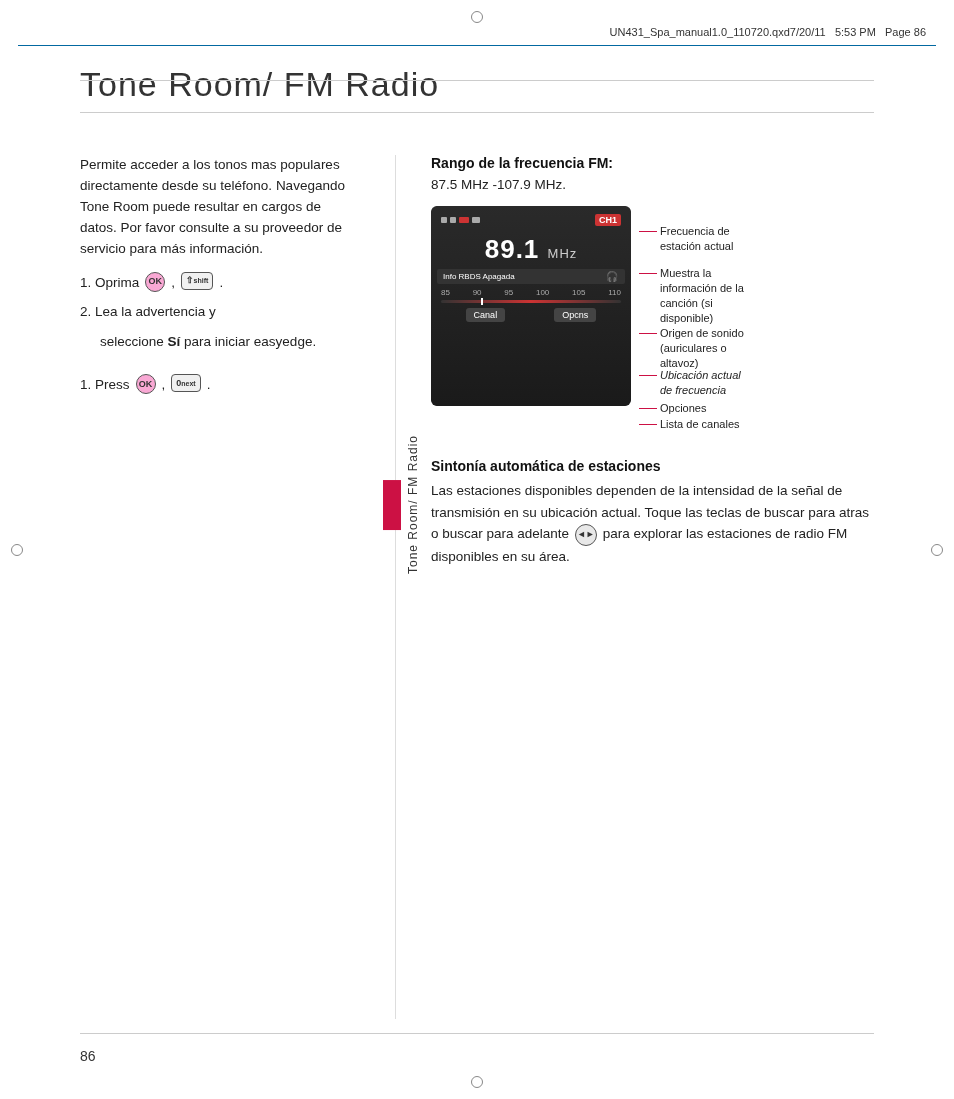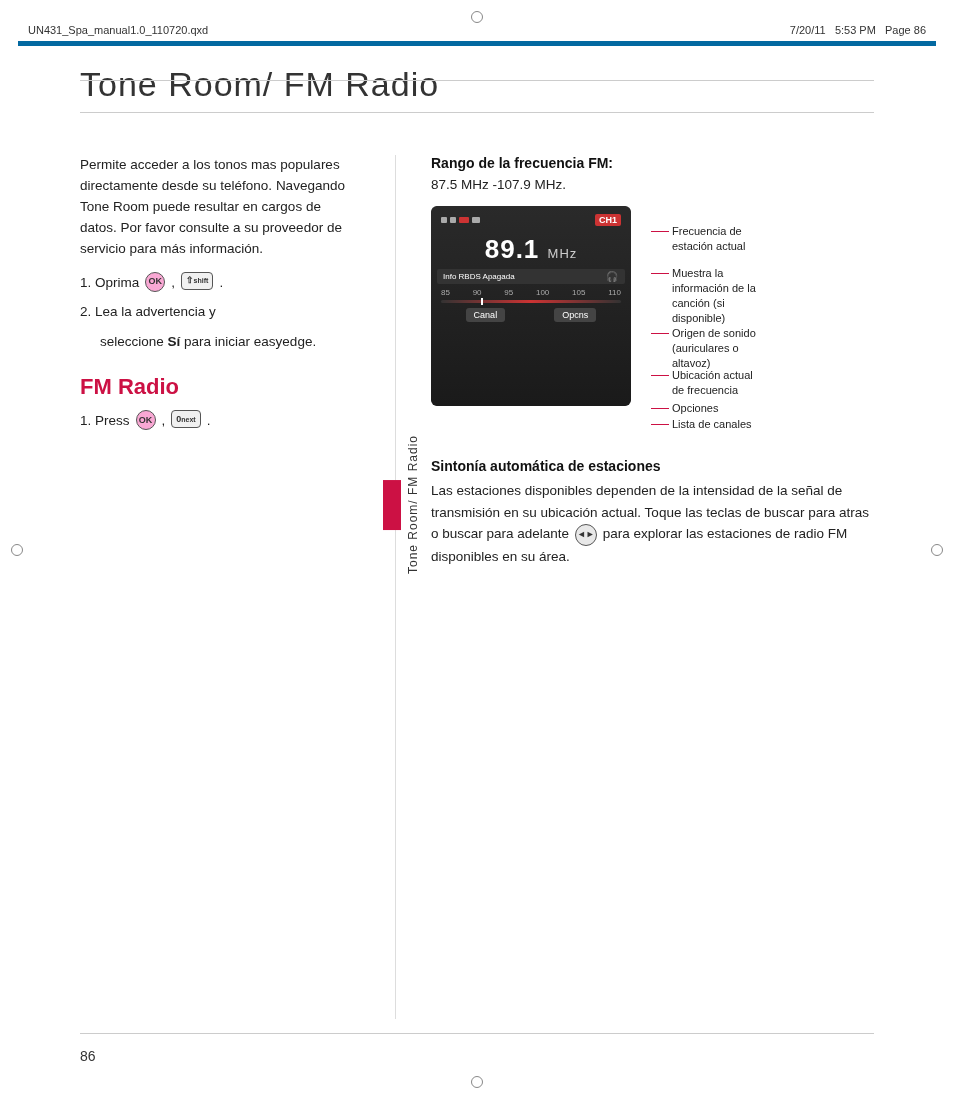"UN431_Spa_manual1.0_110720.qxd" .header-bar { border-bottom: 5px solid #0369a1 -> 1px solid #0369a1; justify-content: space-between -> flex-end }
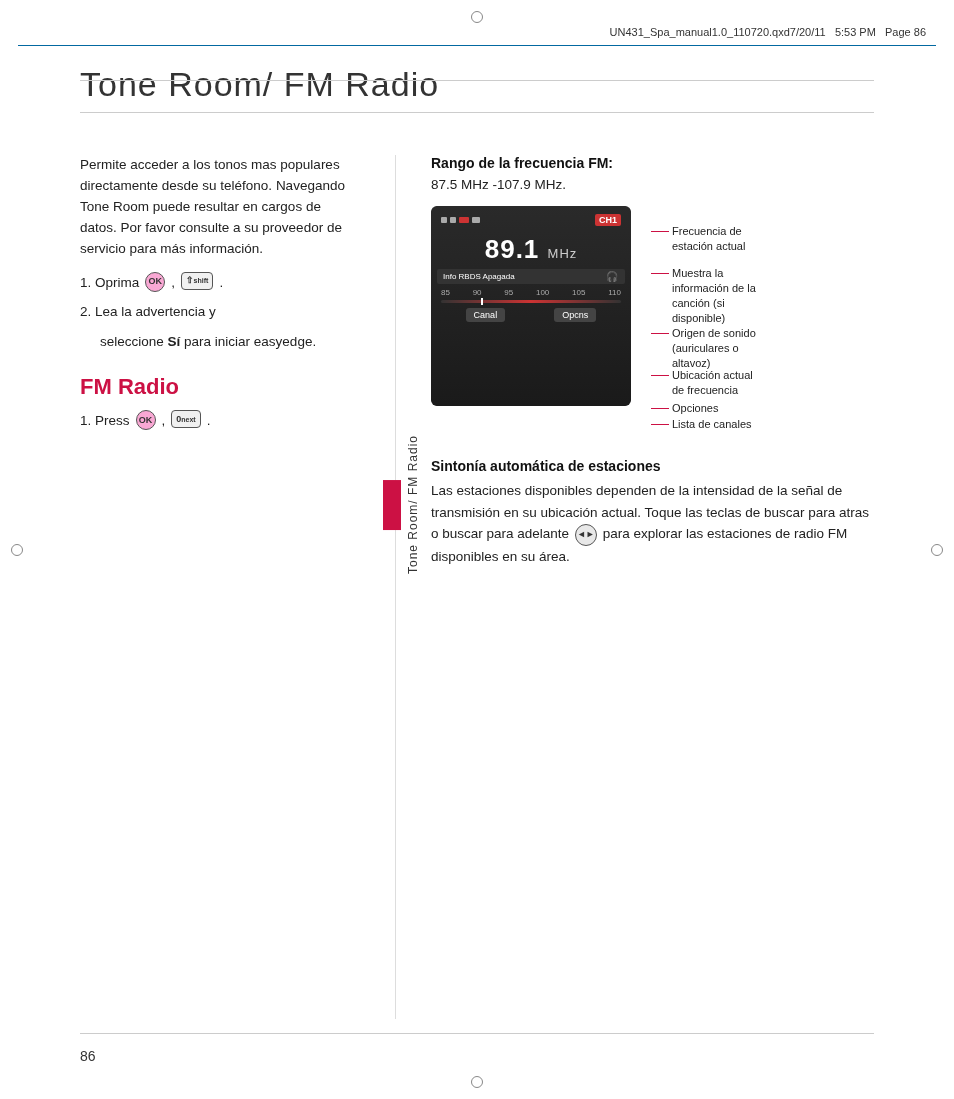"CH1" .fm-diagram-wrapper { gap: 12px -> 0 }
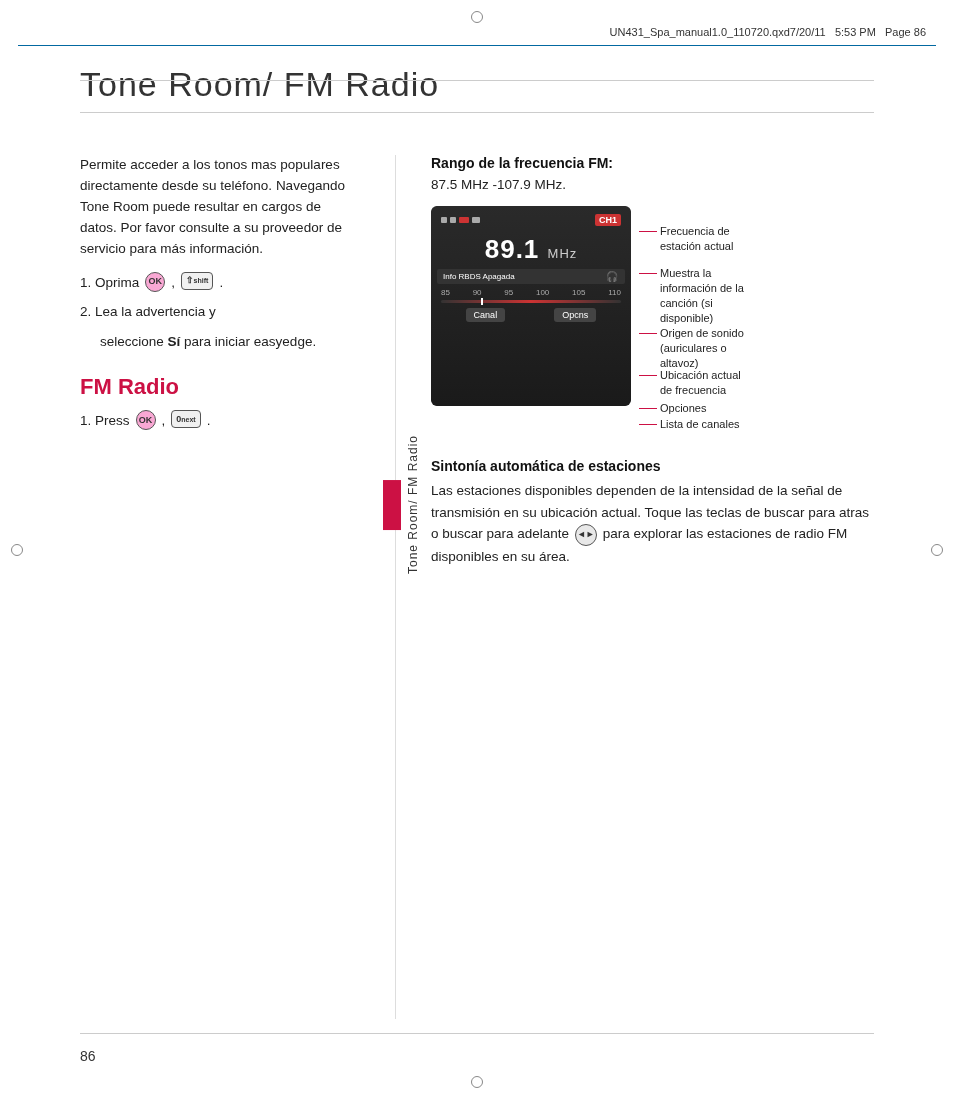"FM Radio" div.section-heading { html: <div>FM Radio</div> -> none }
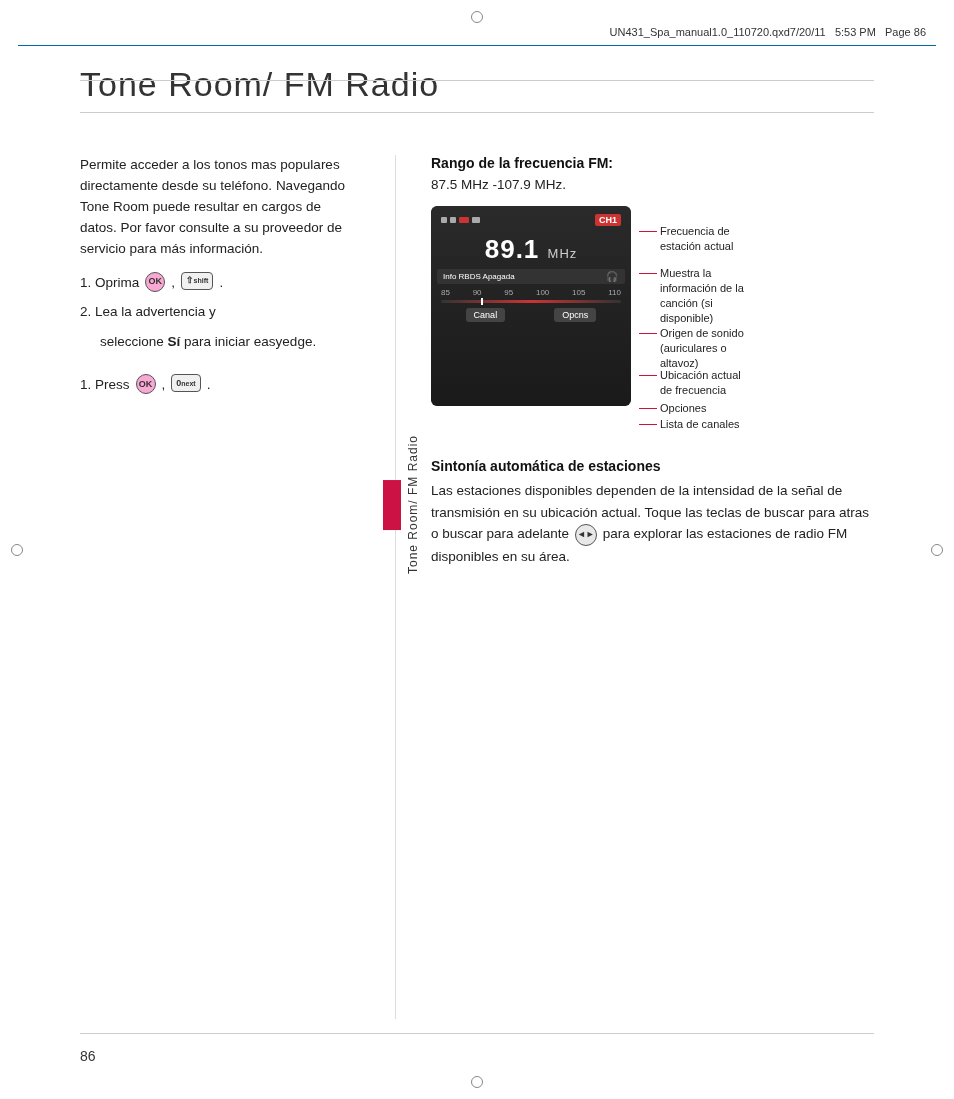"Ubicación actual" span { font-style: none -> italic }
